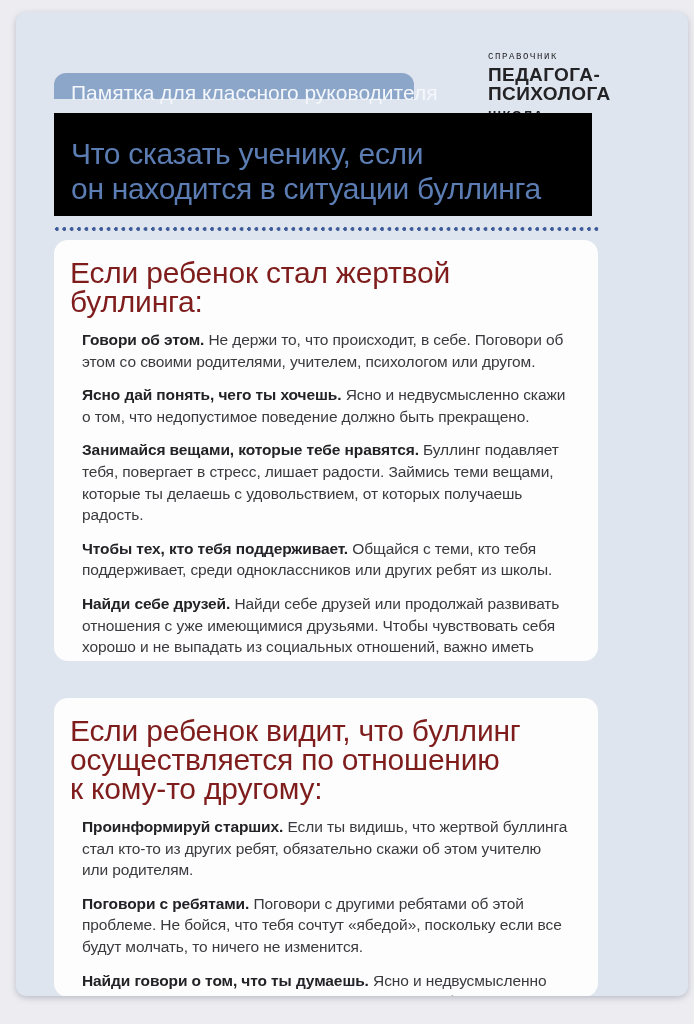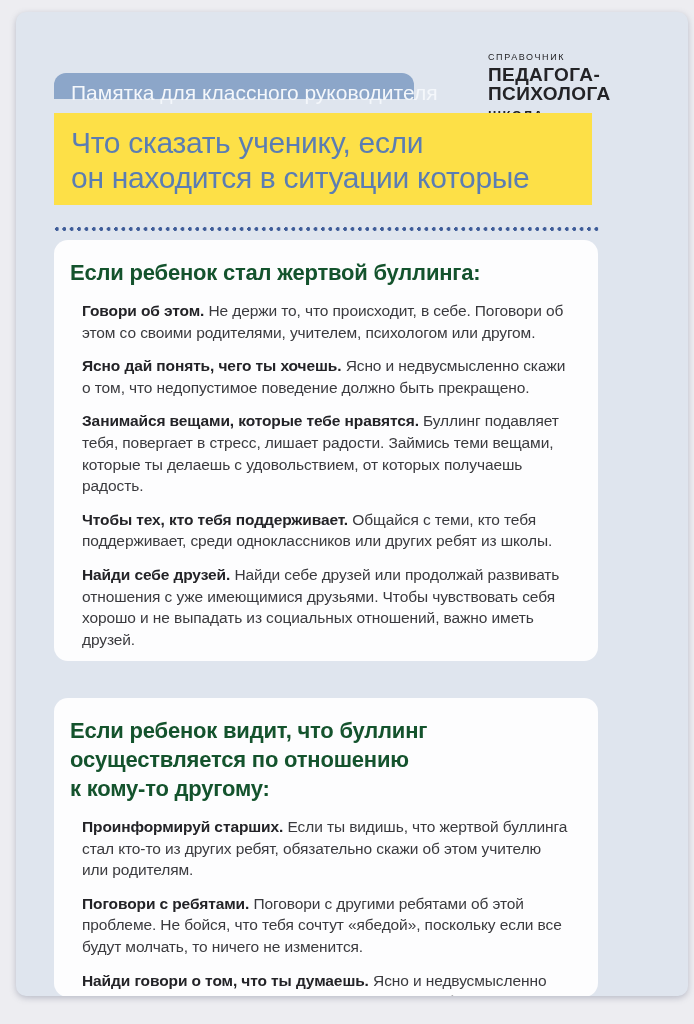"СПРАВОЧНИК" .logo-kicker { font-family: none -> Liberation Mono, monospace }
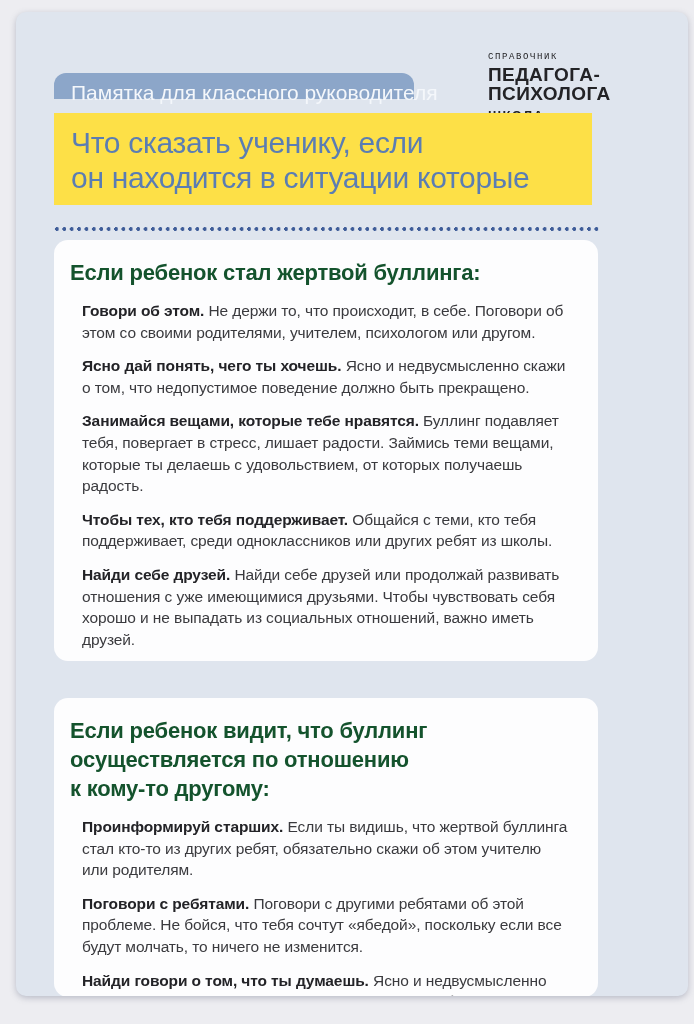"Что сказать ученику, если" .title-card { background: #fde047 -> #000000; padding: 12px 14px 10px 17px -> 23px 14px 10px 17px }
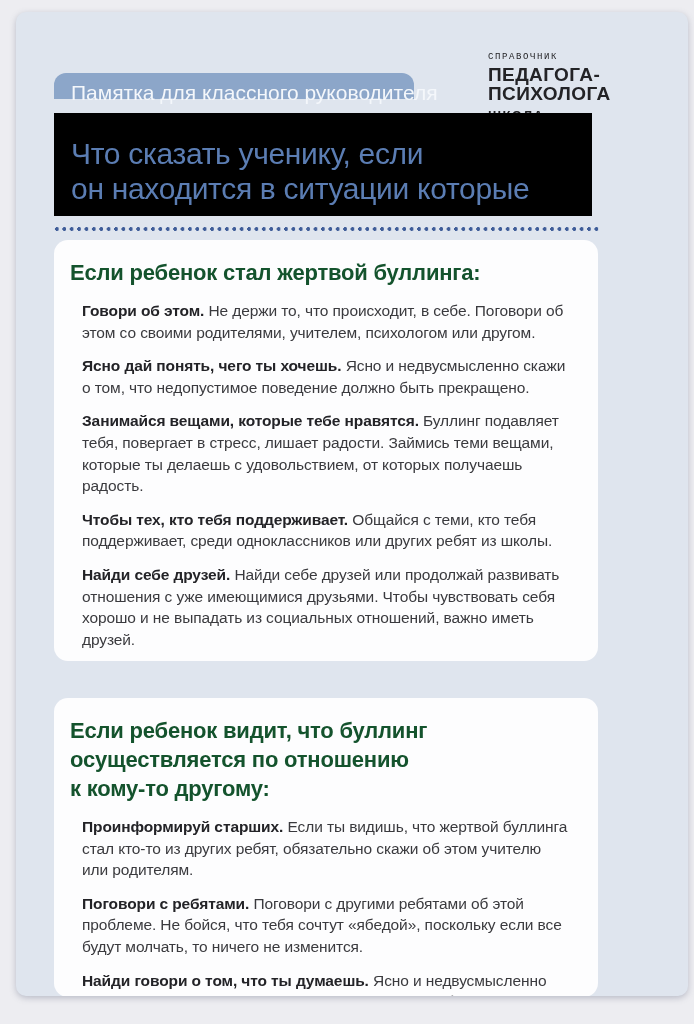"он находится в ситуации которые" div.title-line { text: которые -> буллинга }
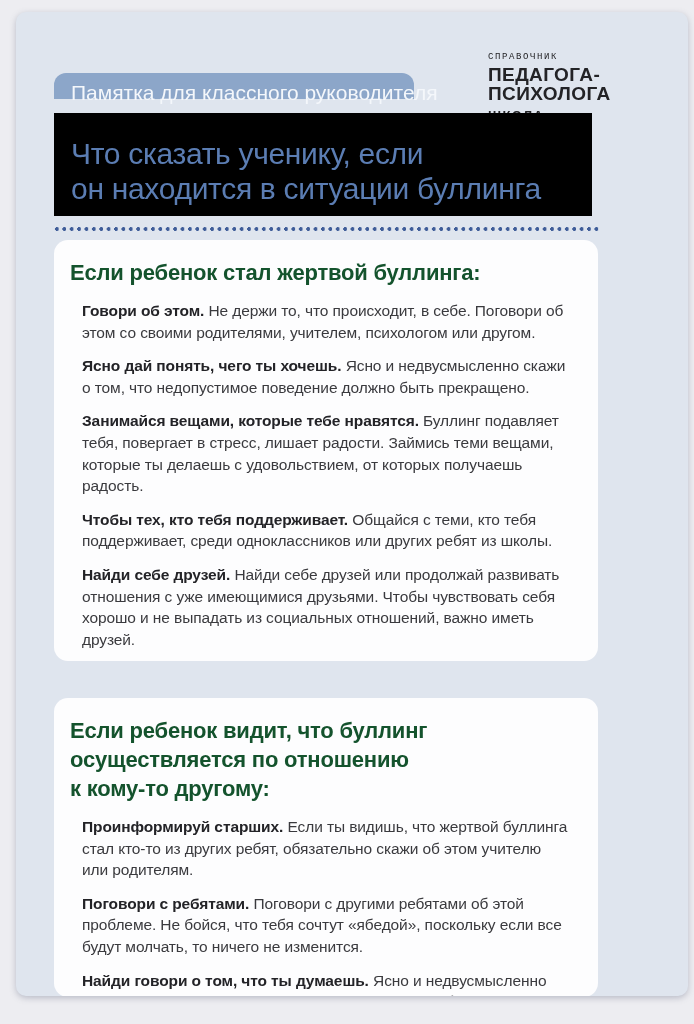"Если ребенок стал жертвой буллинга:" .card h2 { color: #14532d -> #7f1d1d; font-size: 22px -> 30px; font-weight: 700 -> 400 }
